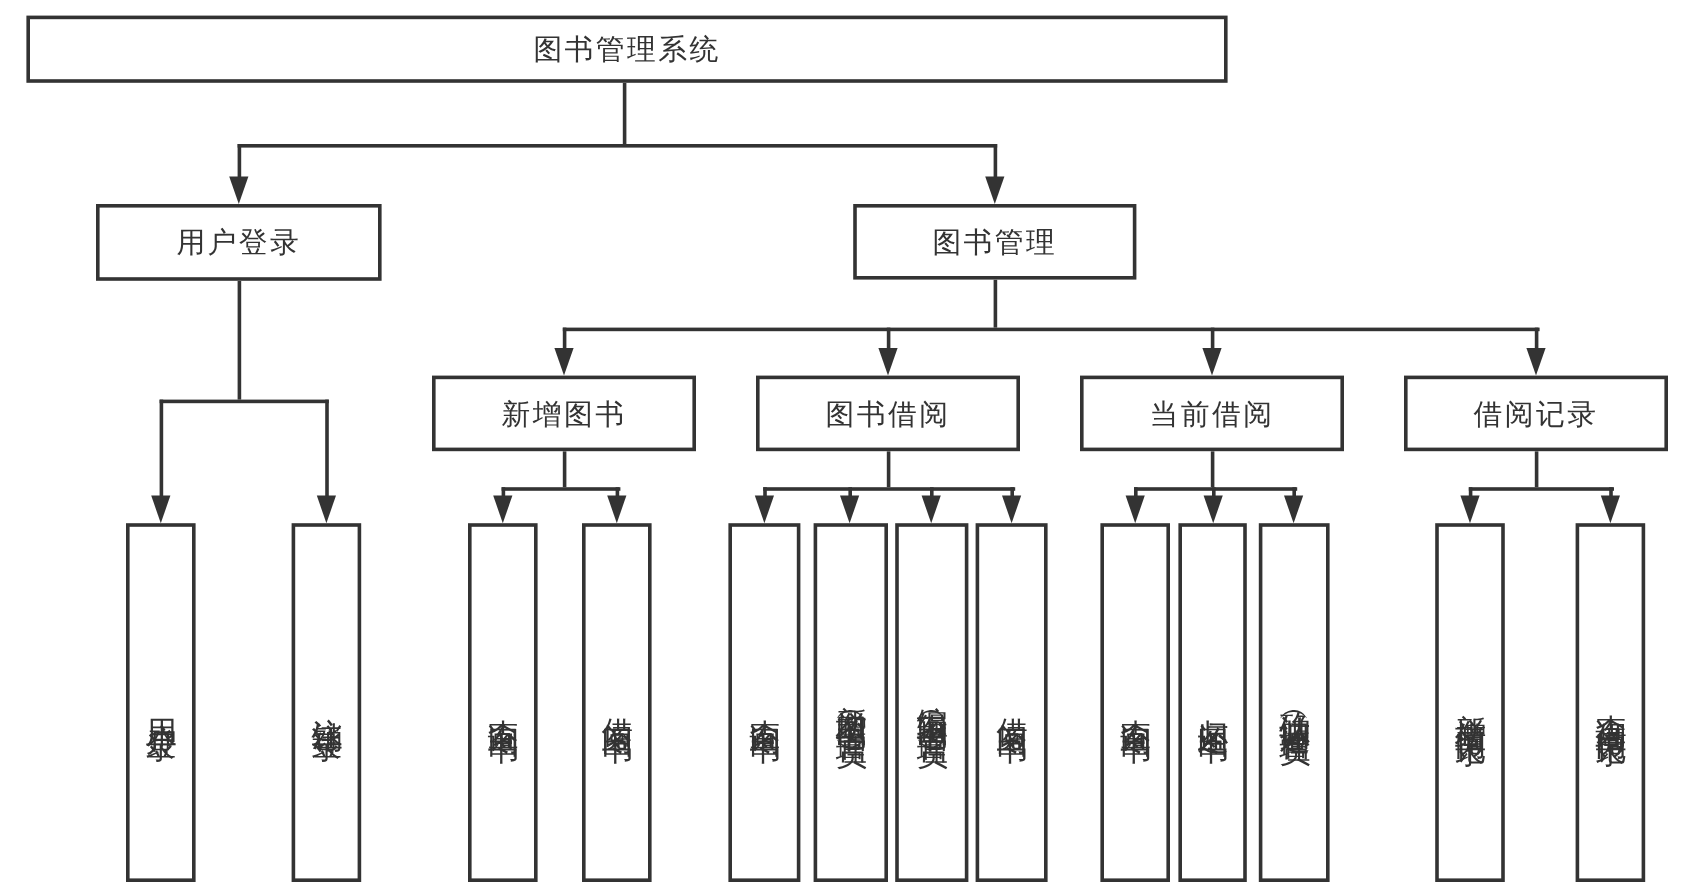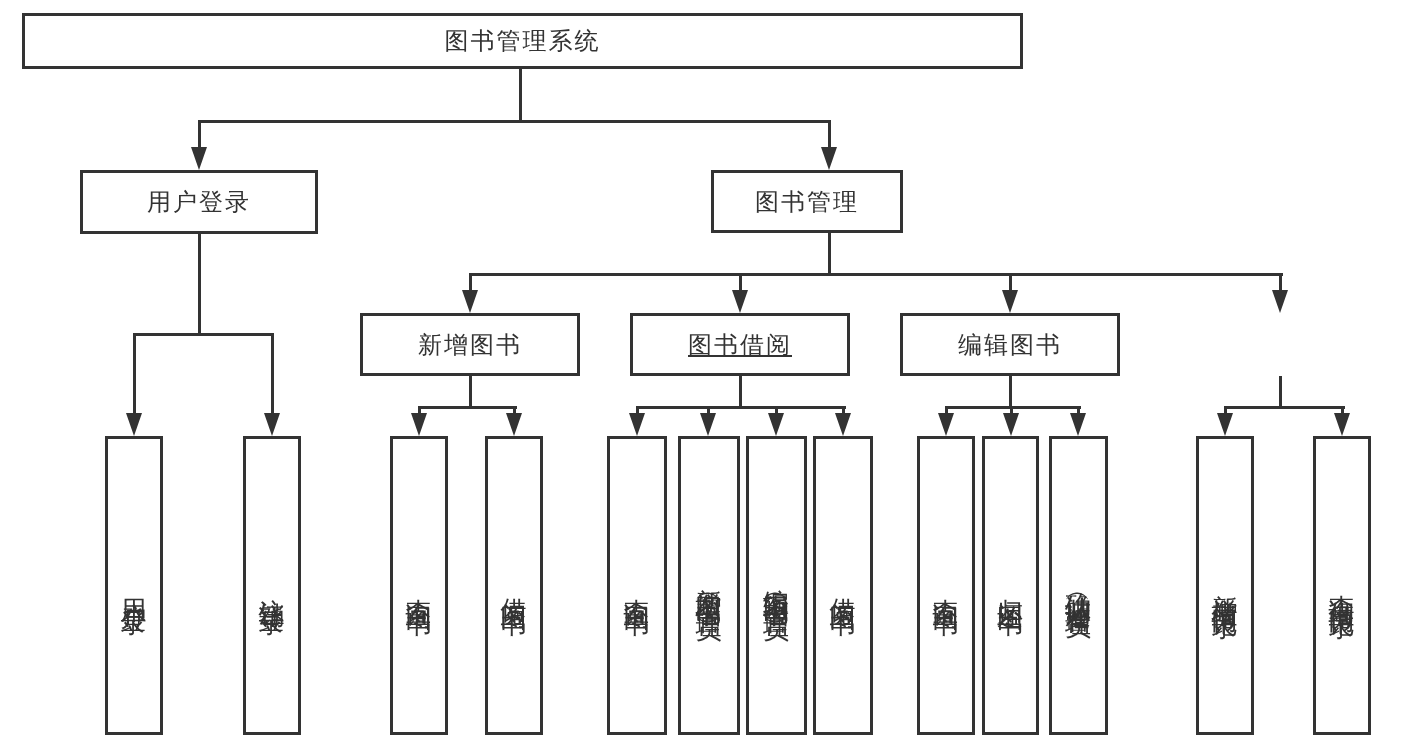"图书管理" div.node { width: 192px -> 236px }
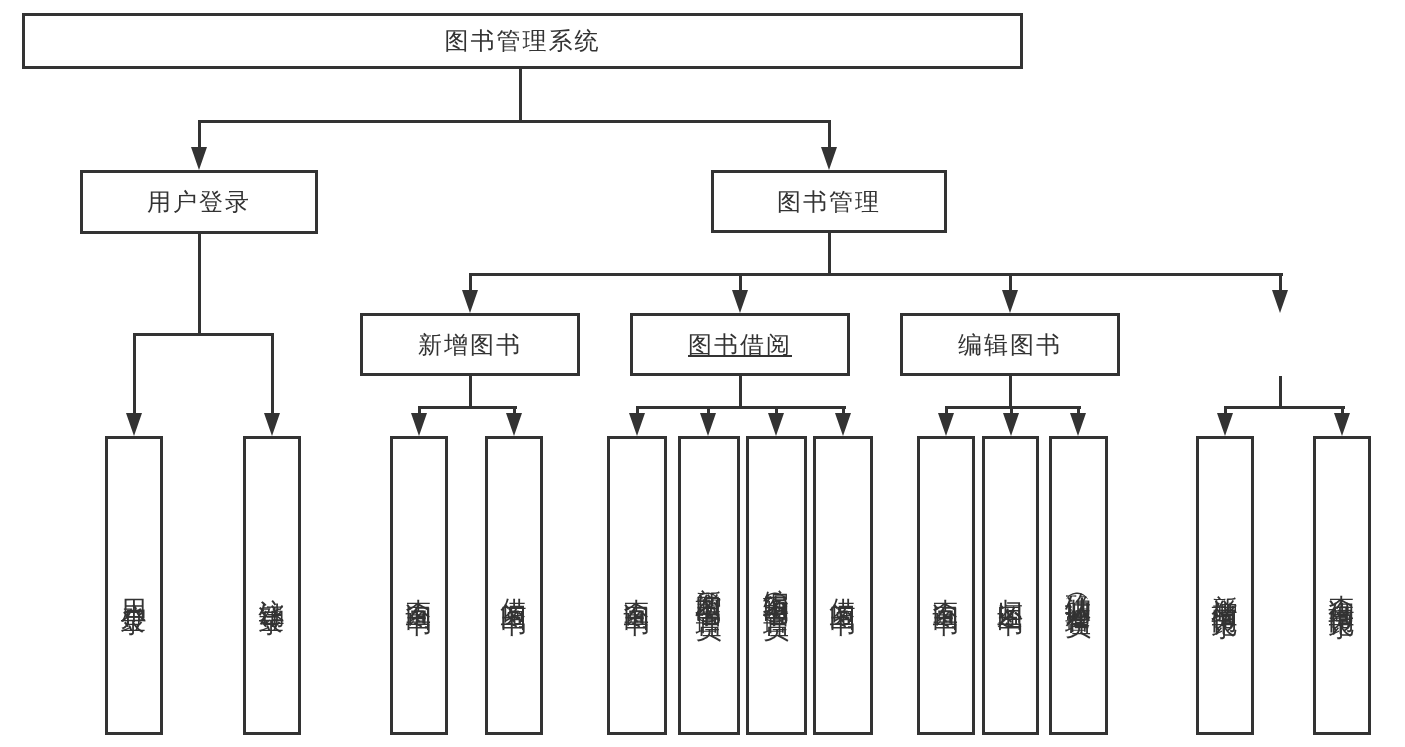"图书借阅" div.node { text-decoration: underline -> none }
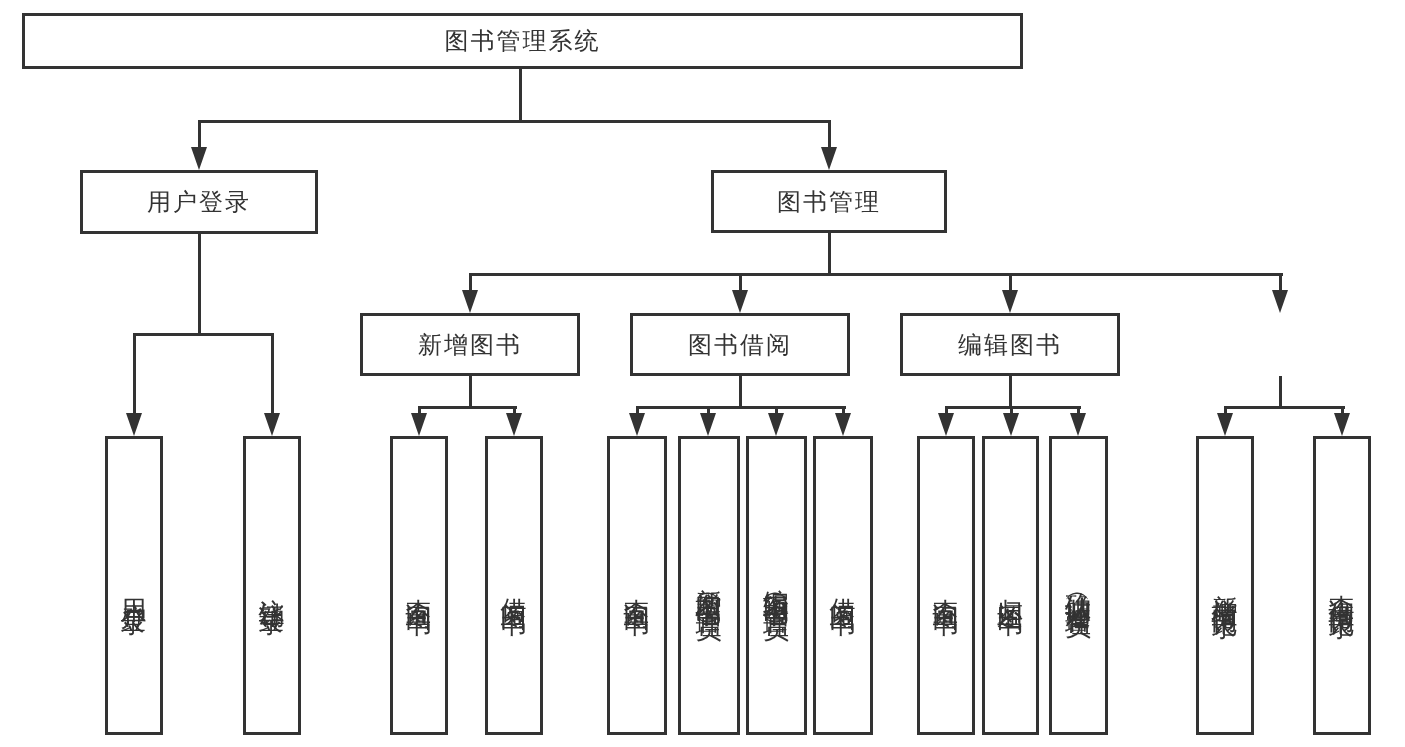"编辑图书" div.node { text: 编辑图书 -> 当前借阅 }
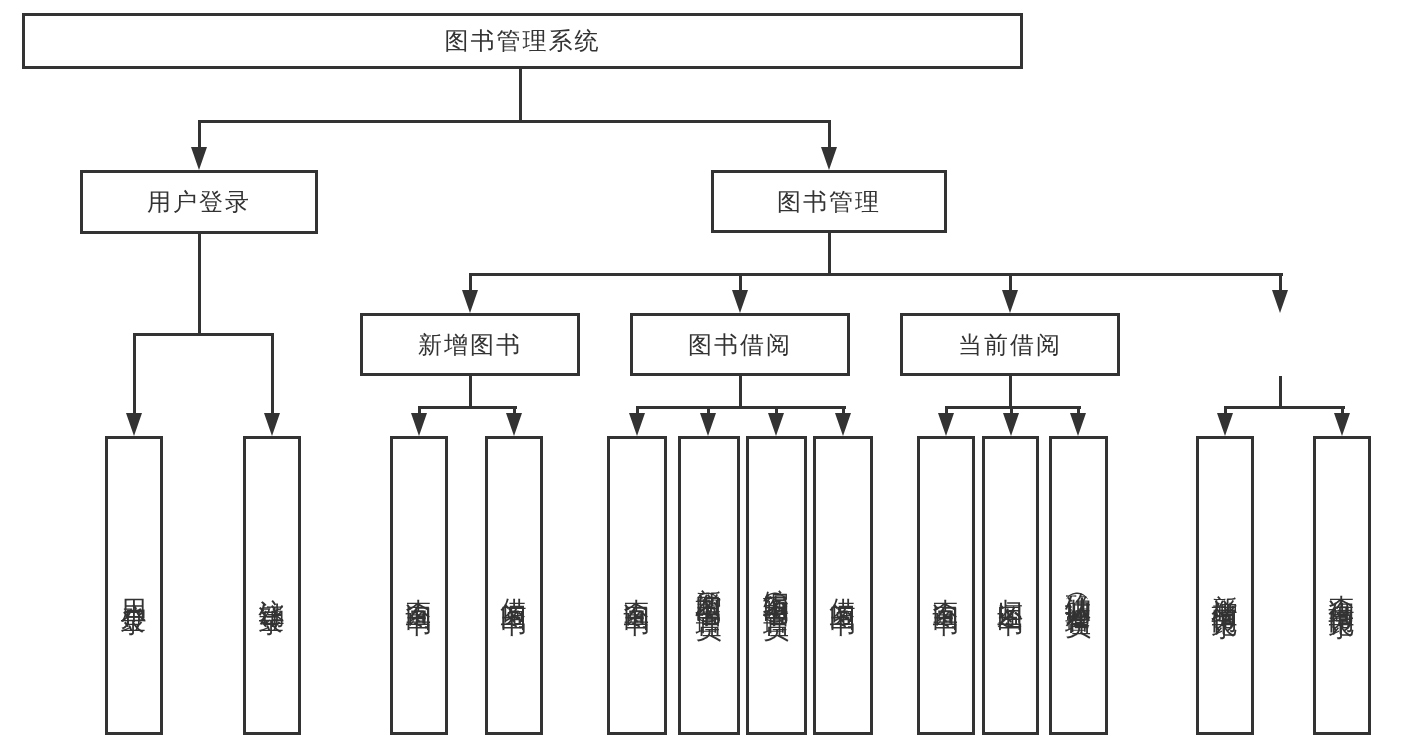"借阅记录" div.node { html: none -> <div>借阅记录</div> }
